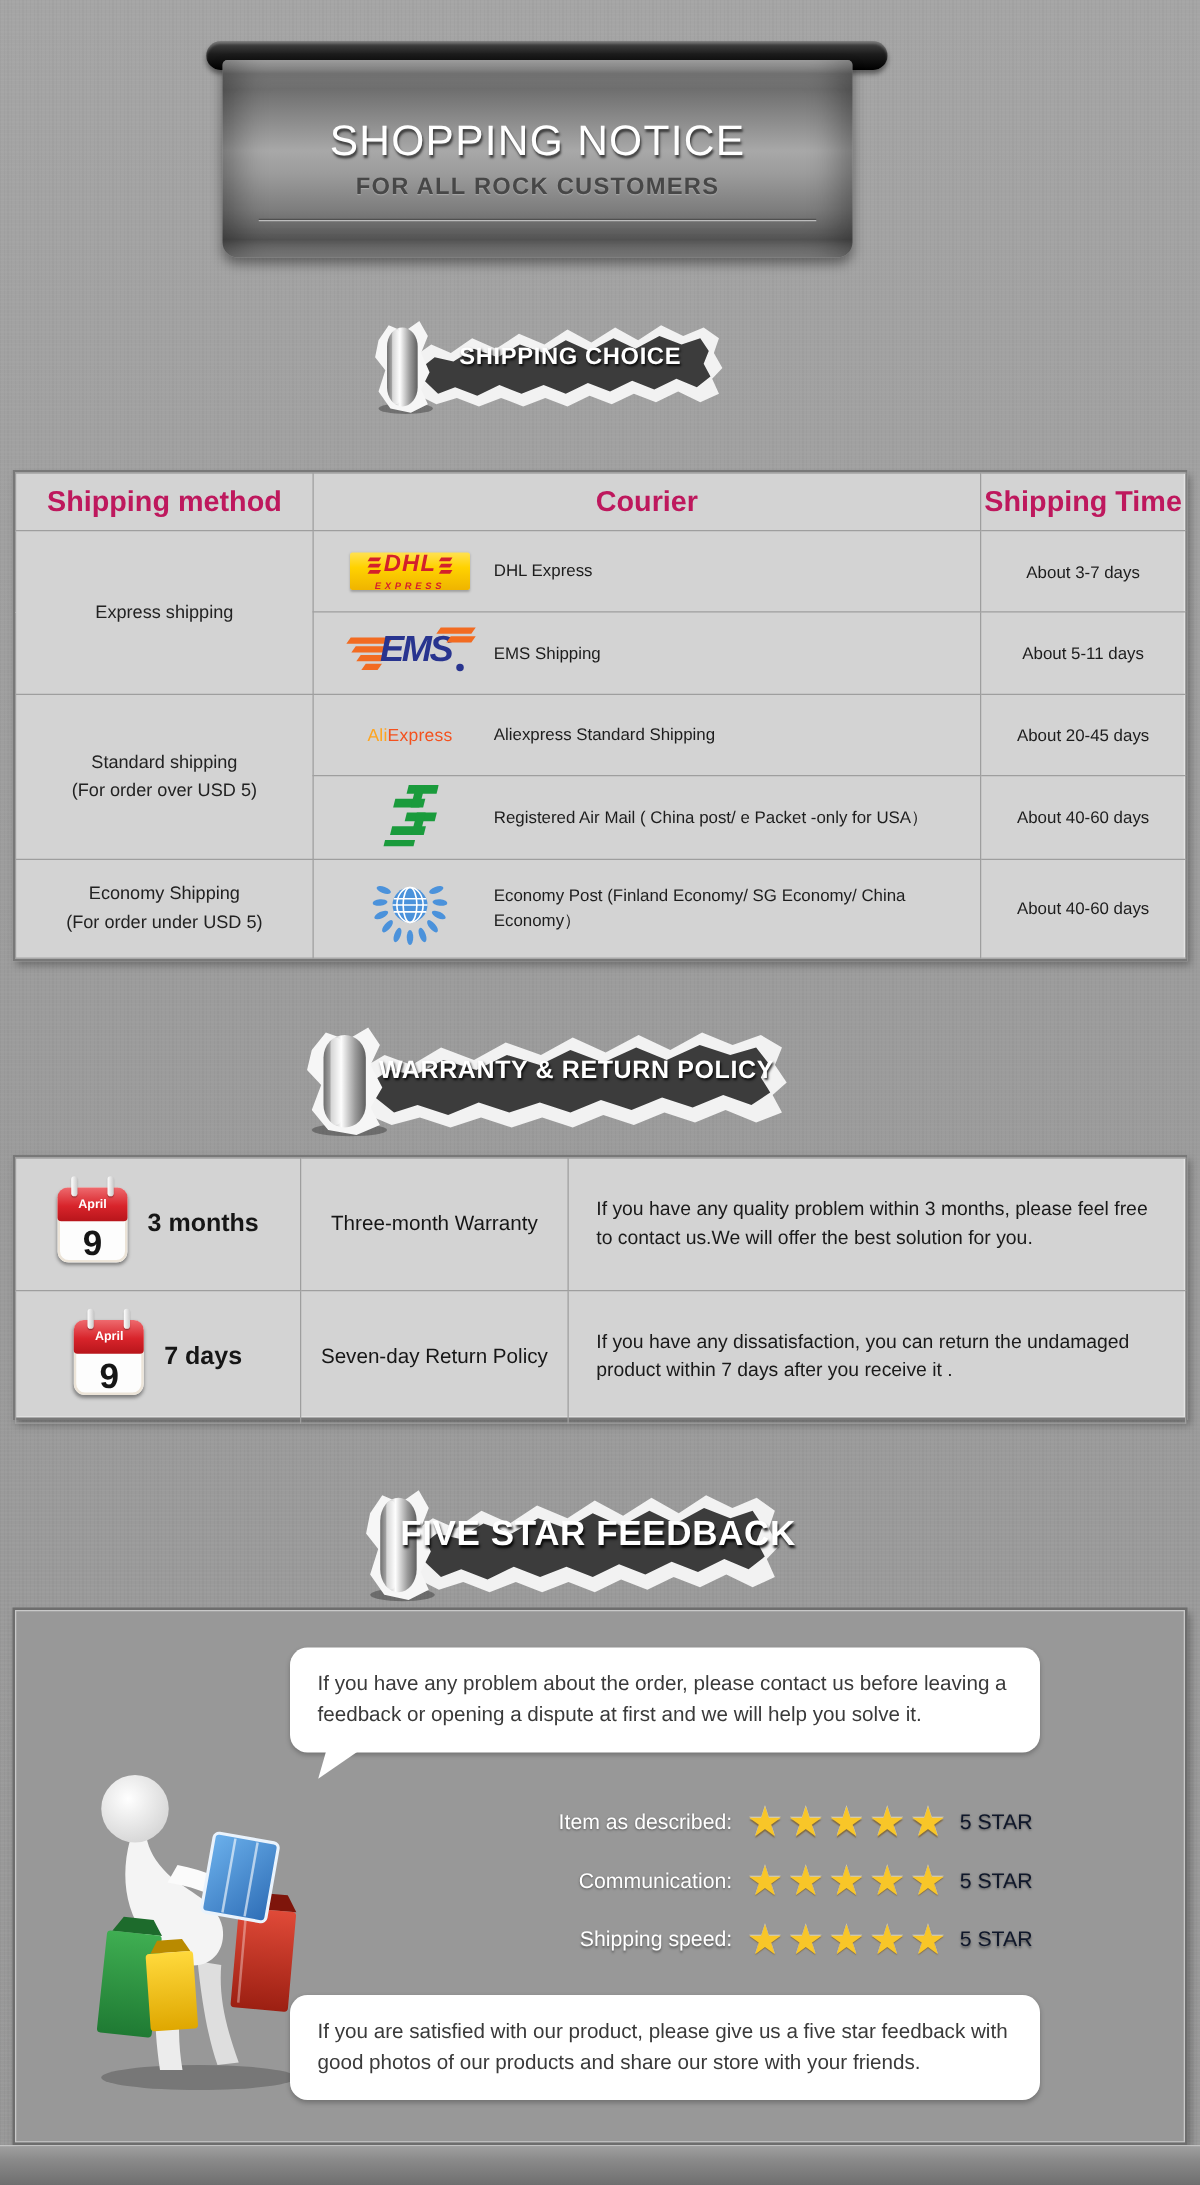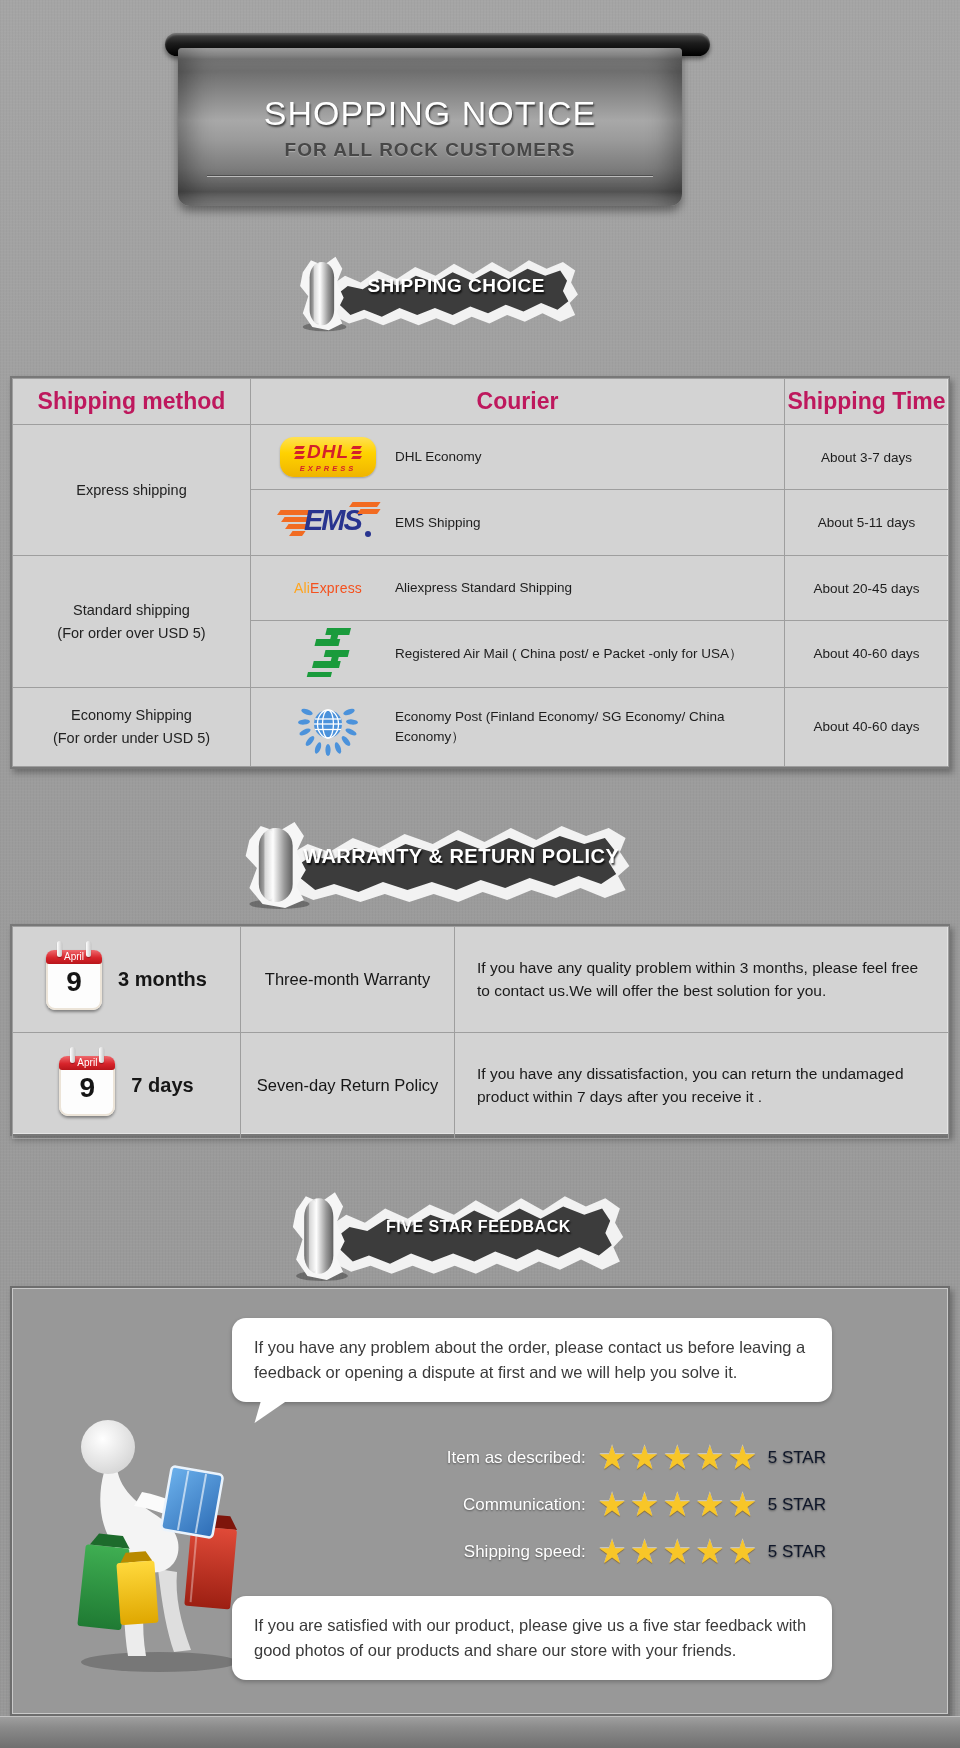"DHL" .dhl { border-radius: 14px -> 2px; height: 40px -> 30px }
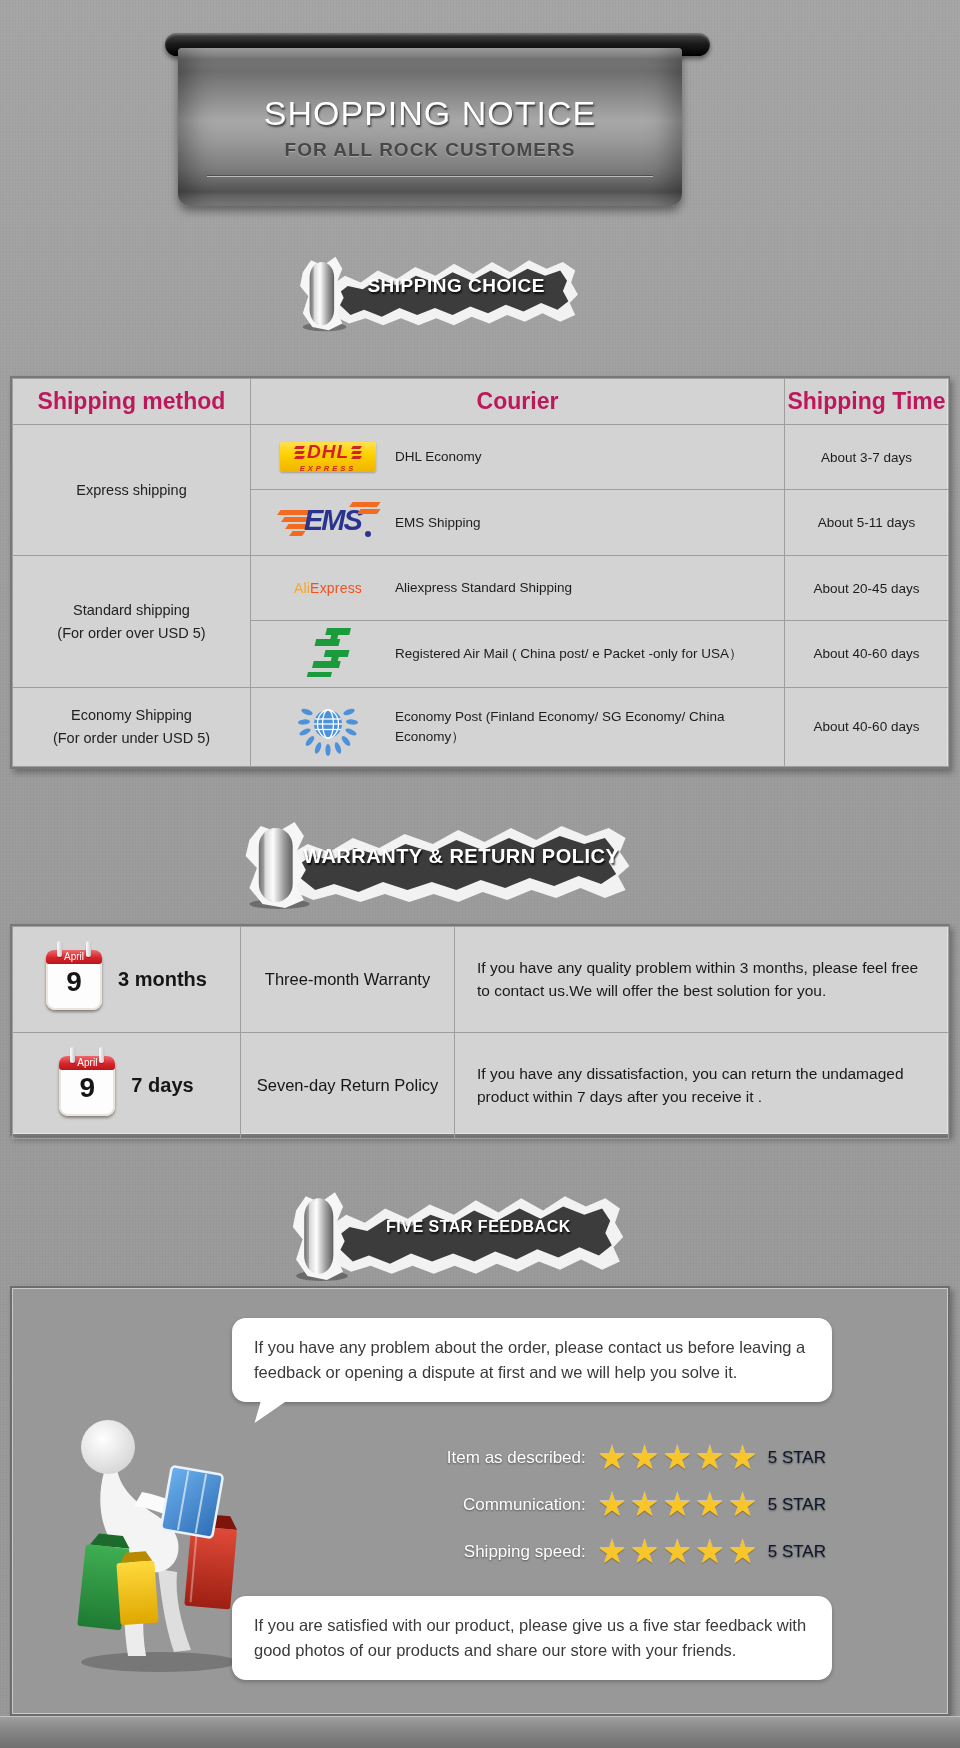"DHL Economy" span.courier-label { text: Economy -> Express }
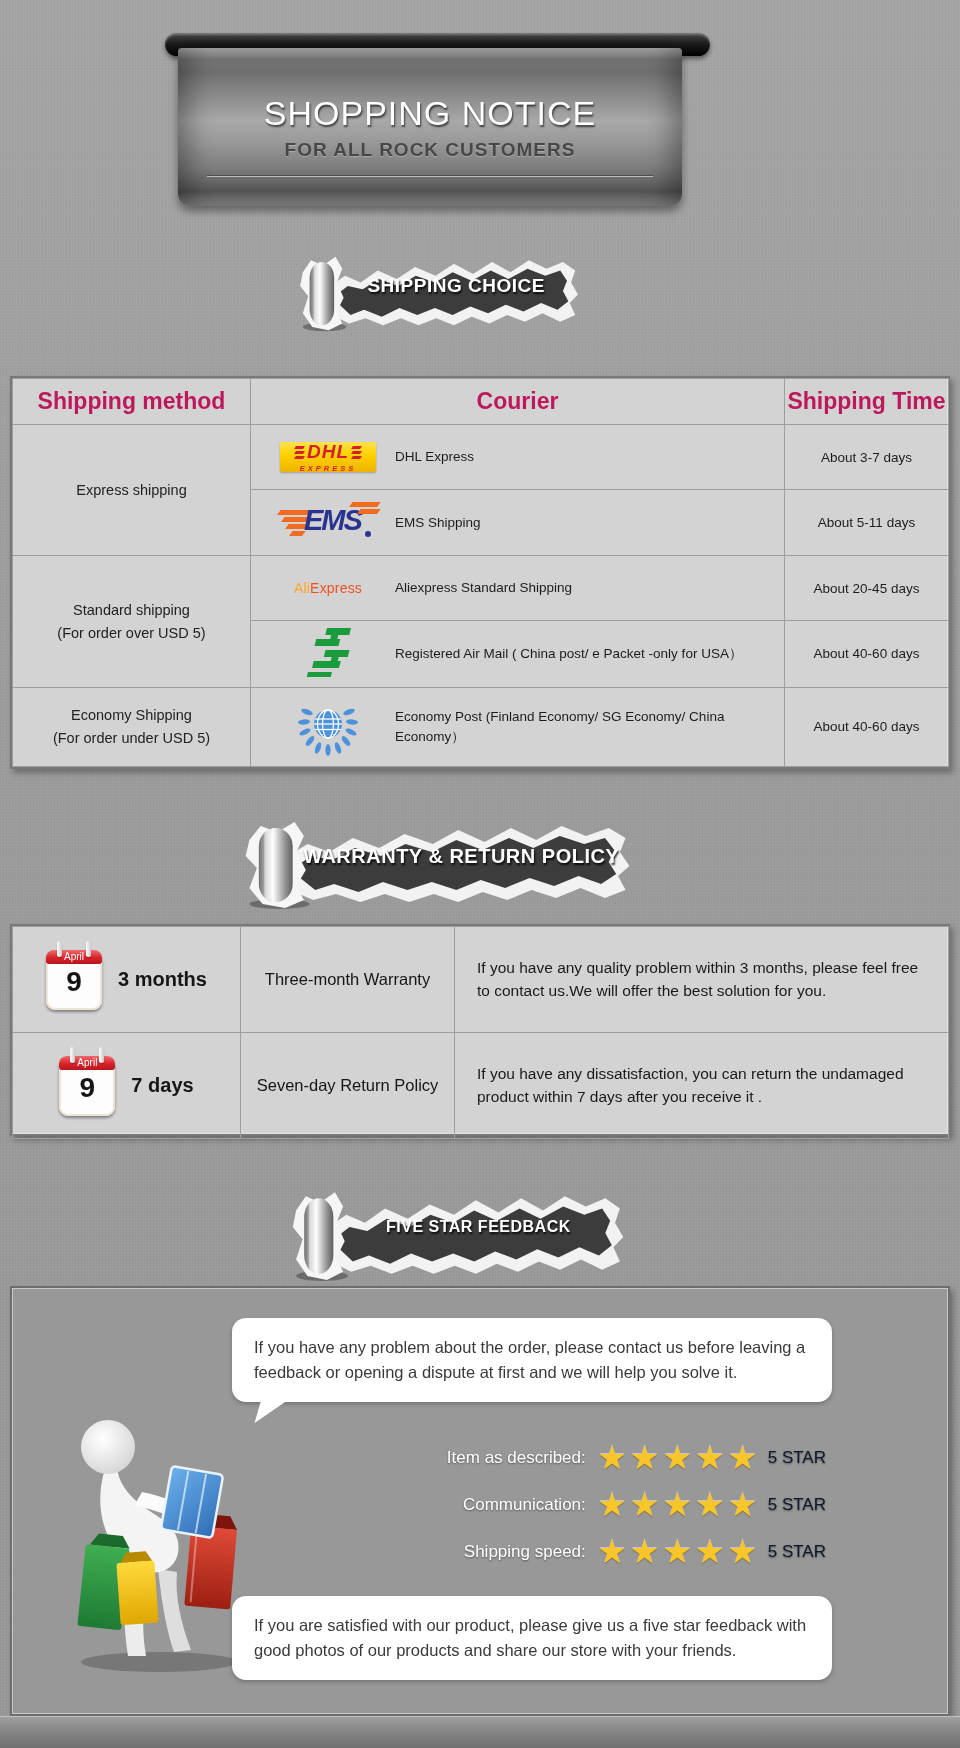"April" .cal-top { font-weight: normal -> bold; height: 14px -> 27px }
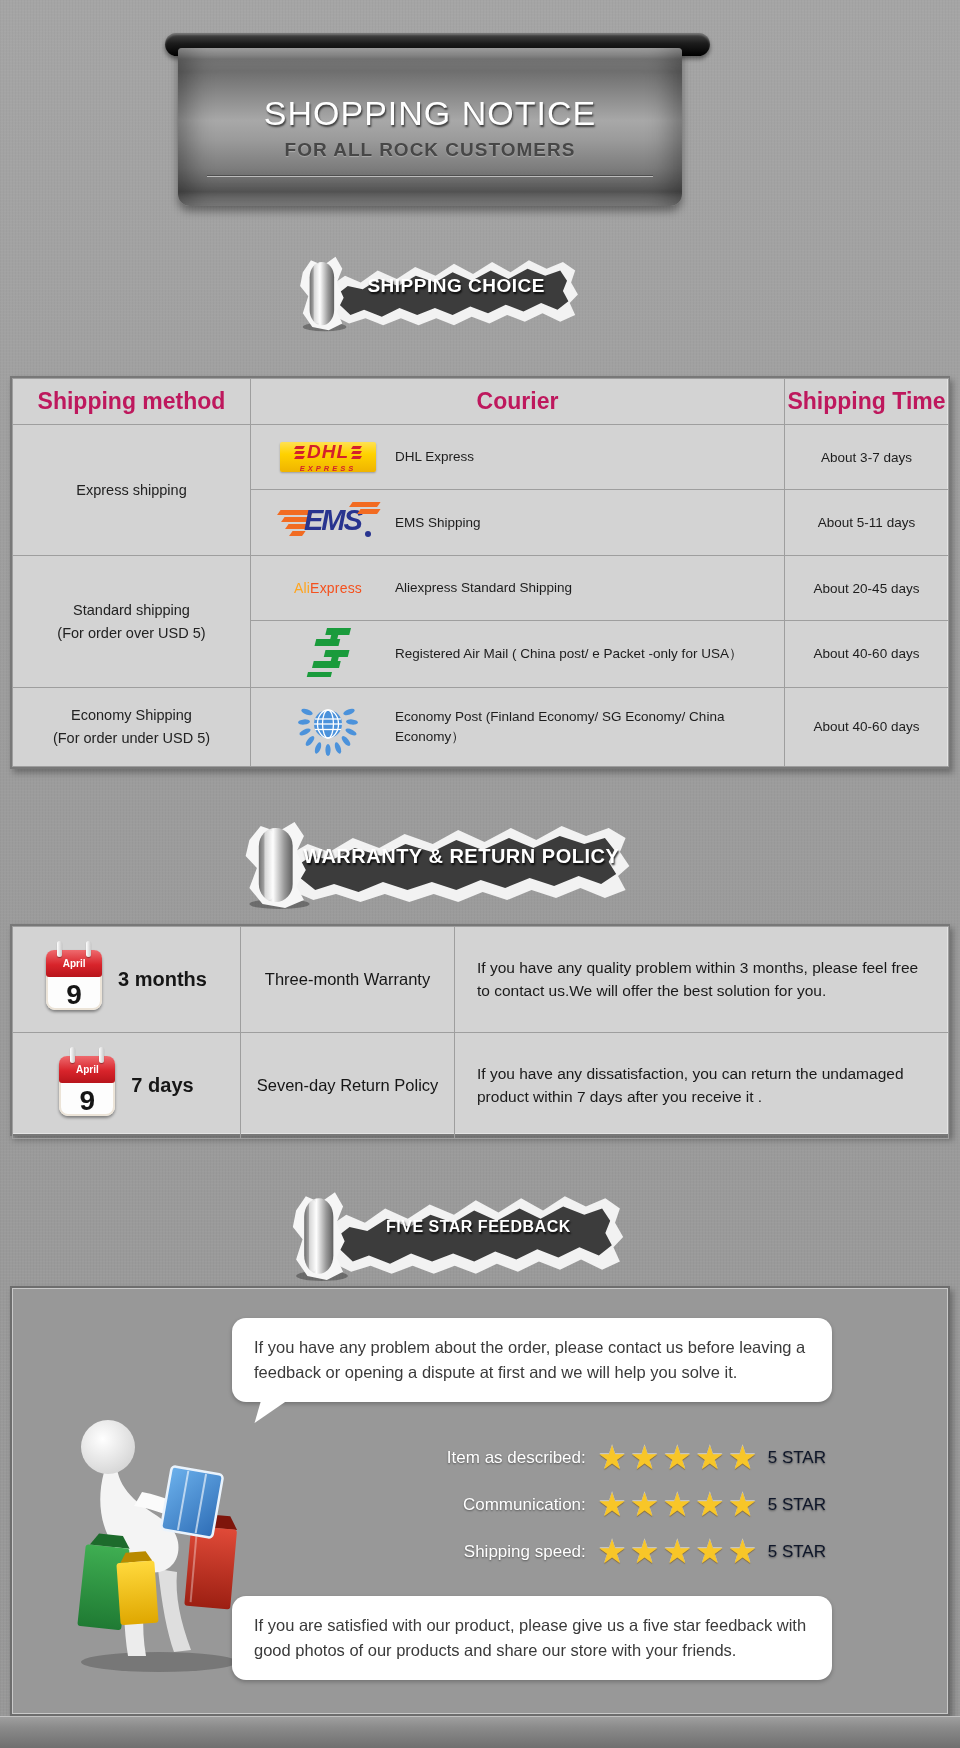"FIVE STAR FEEDBACK" .banner-feedback .torn-text { font-size: 16px -> 28px }
